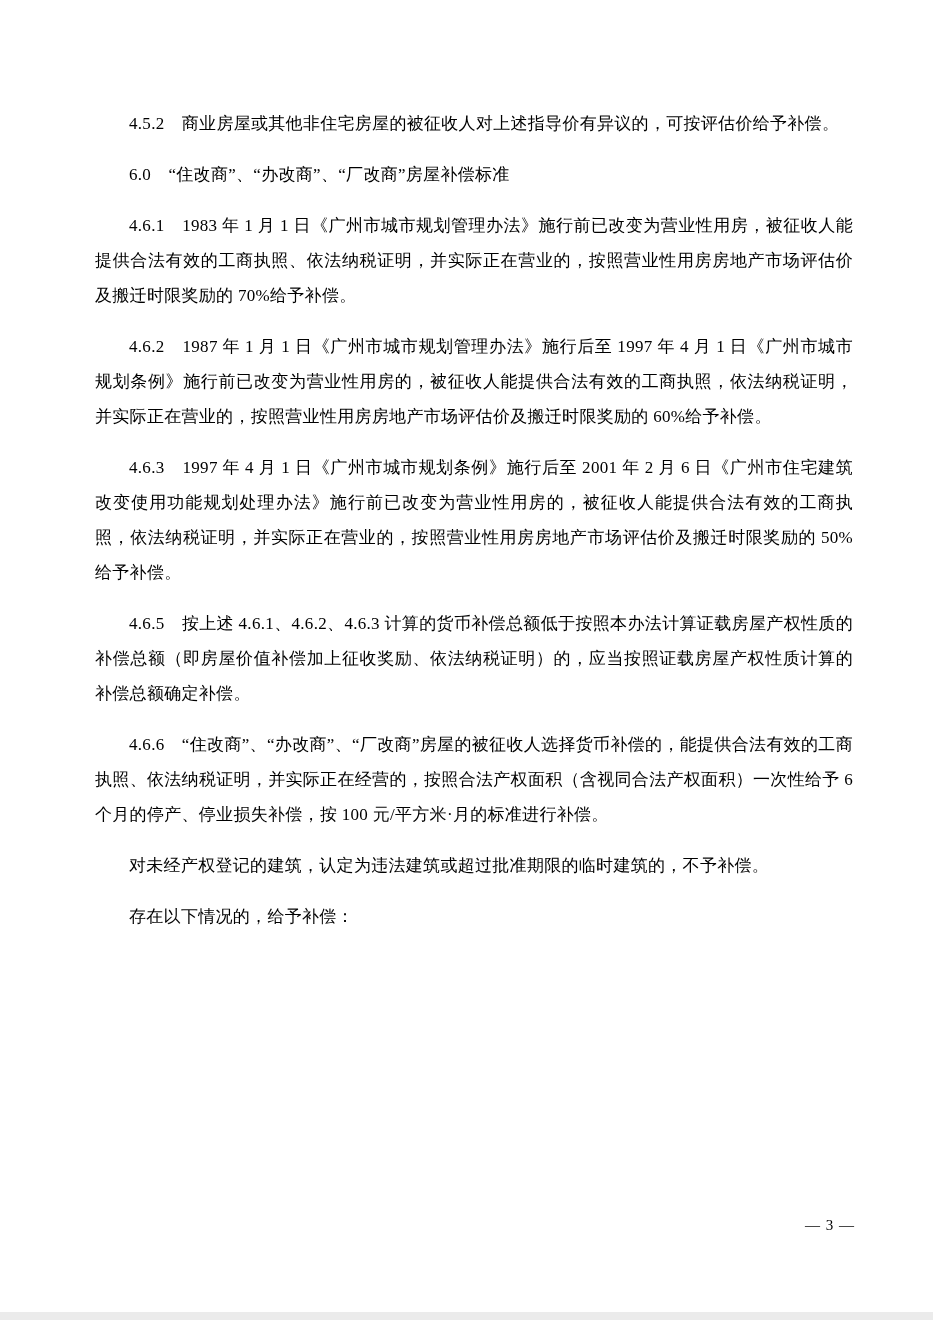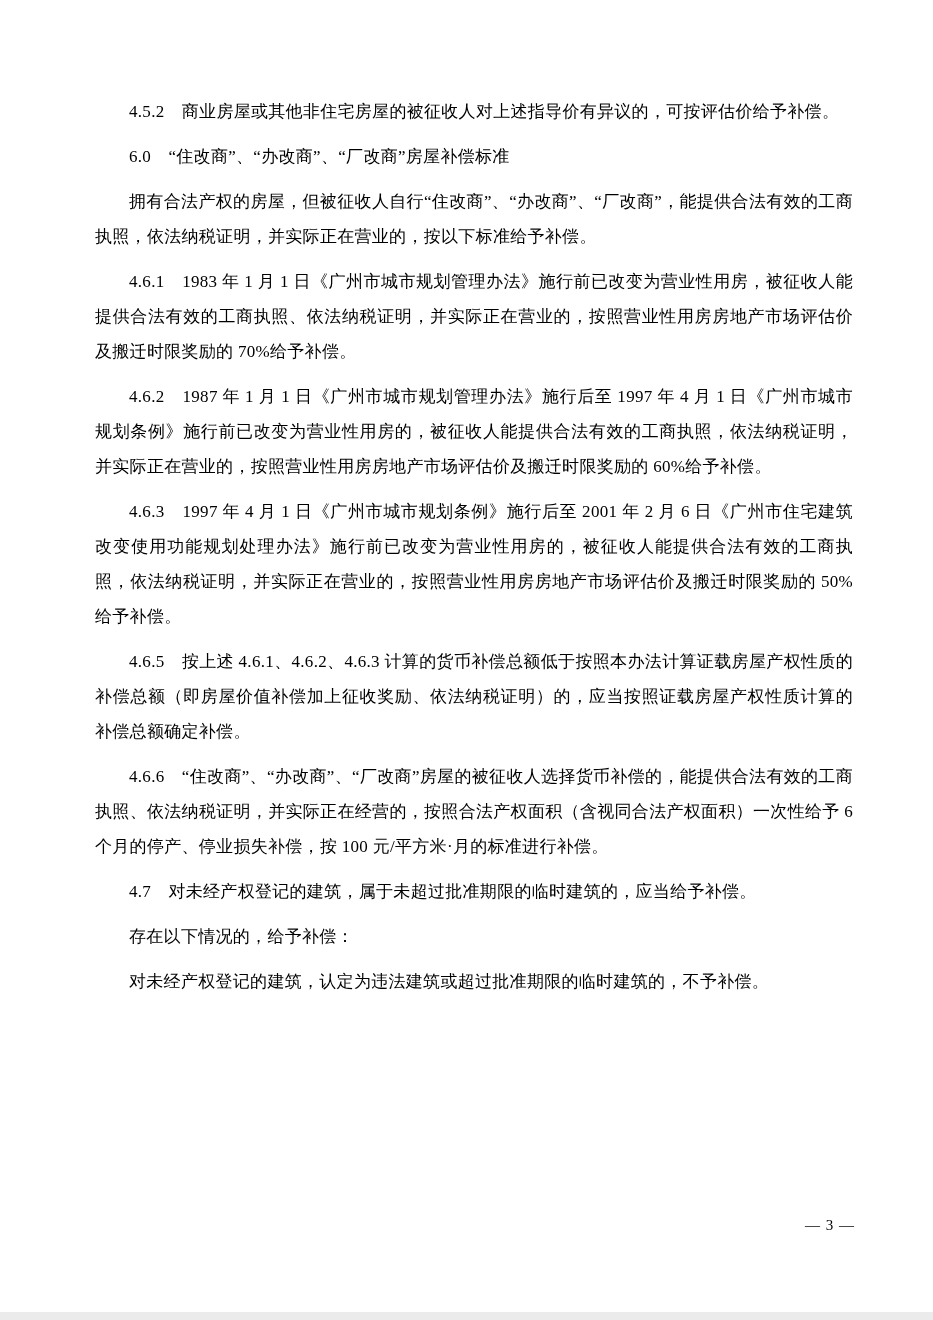"4.5.2" .doc p { margin: 4px 0 10px 0 -> 16px 0 10px 0 }
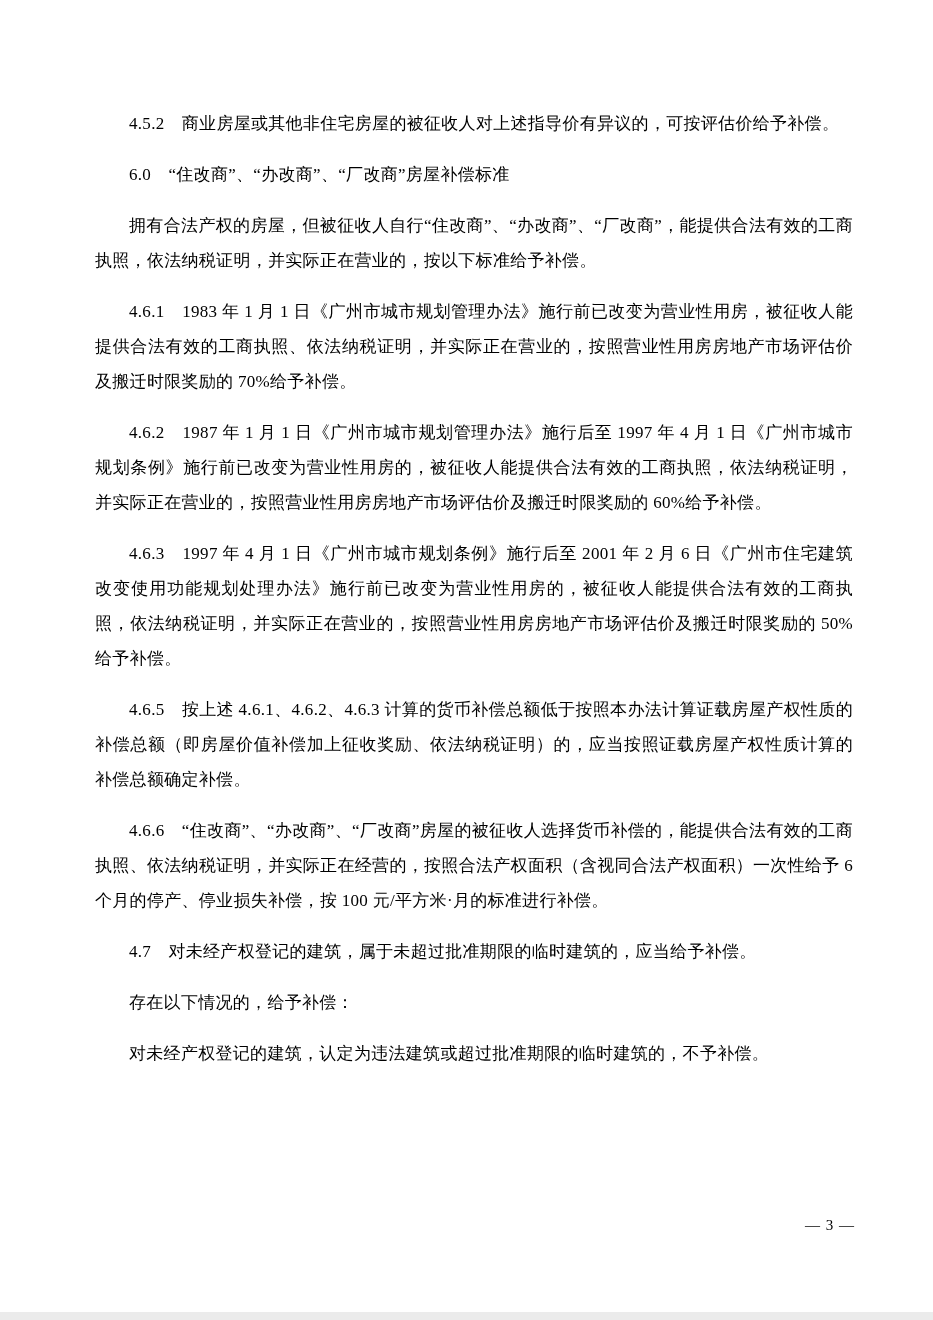"拥有合法产权的房屋，但被征收人自行“住改商”、“办改商”、“厂改商”，能提供合法" p { html: <p>拥有合法产权的房屋，但被征收人自行“住改商”、“办改商”、“厂改商”，能提供合法有效的工商执照，依法纳税证明，并实际正在营业的，按以下标准给予补偿。</p> -> none }
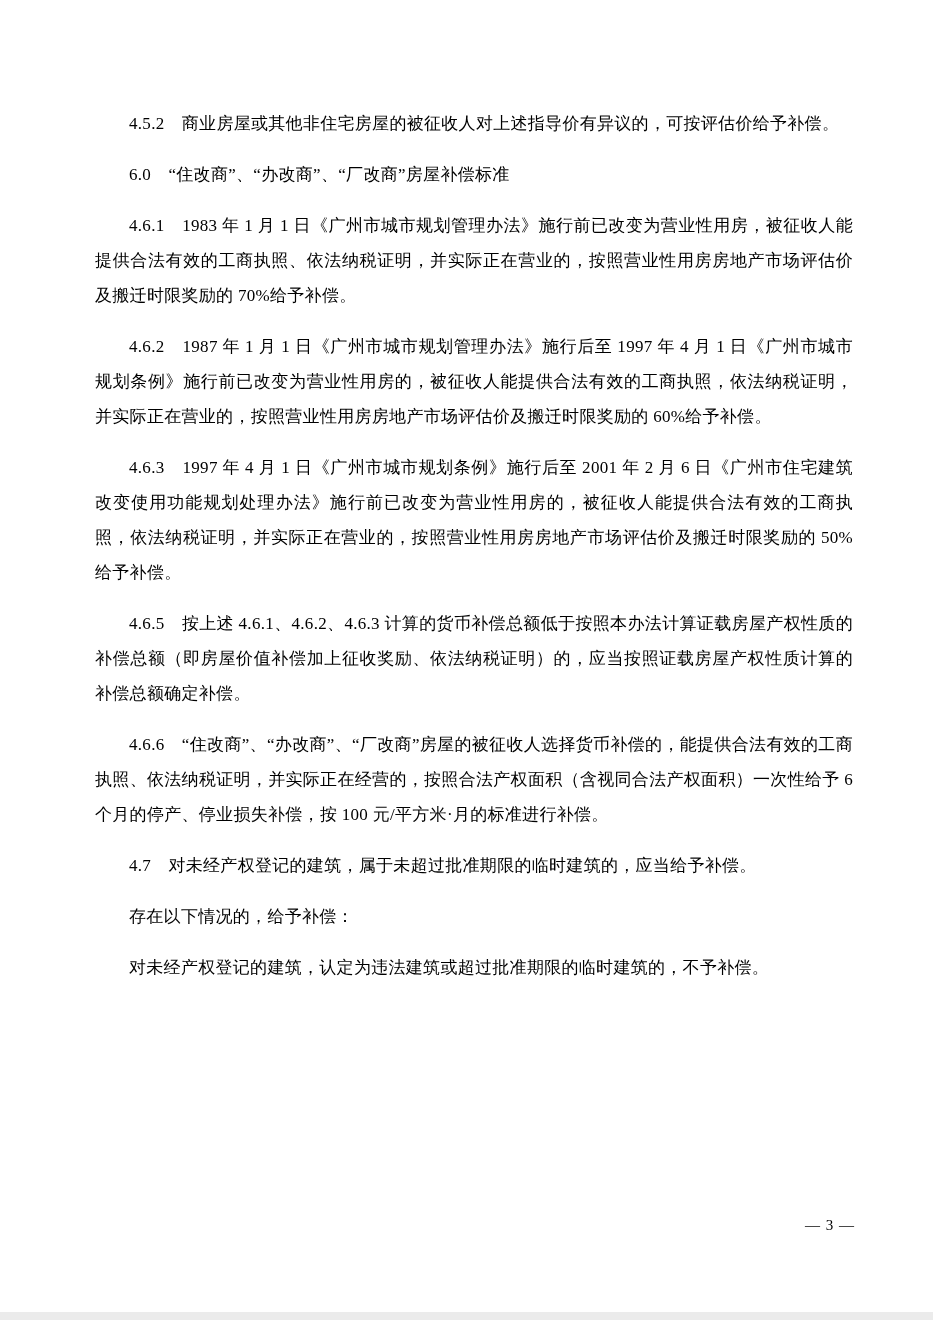"4.7 对未经产权登记的建筑，属于未超过批准期限的临时建筑的，应当给予补偿。" p { html: <p>4.7 对未经产权登记的建筑，属于未超过批准期限的临时建筑的，应当给予补偿。</p> -> none }
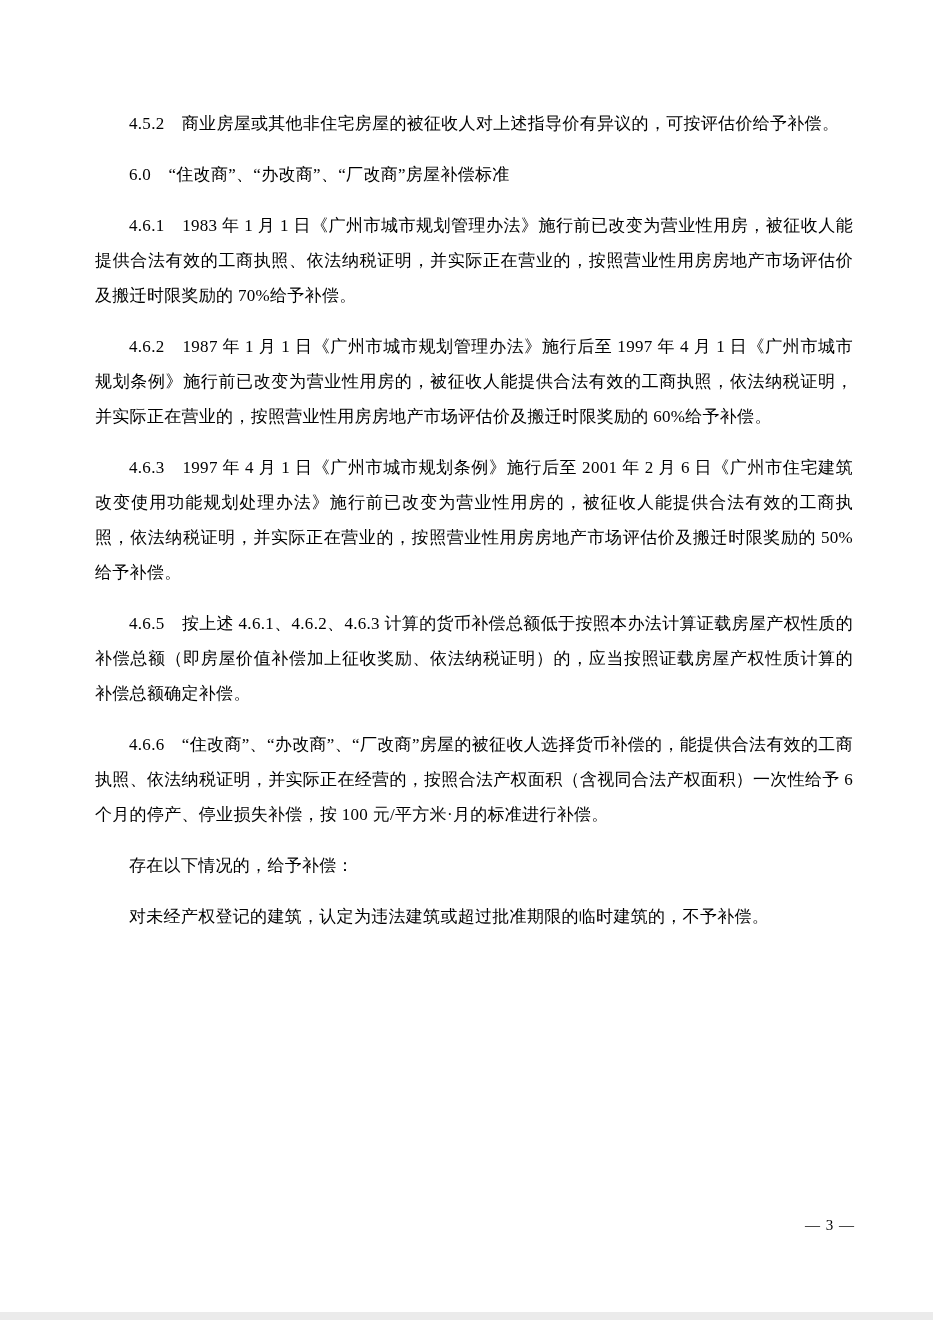"存在以下情况的，给予补偿：" p { order: before "对未经产权登记的建筑，认定为违法建筑或超过批准期限的临时建筑的，不予补偿。" -> after "对未经产权登记的建筑，认定为违法建筑或超过批准期限的临时建筑的，不予补偿。" }
